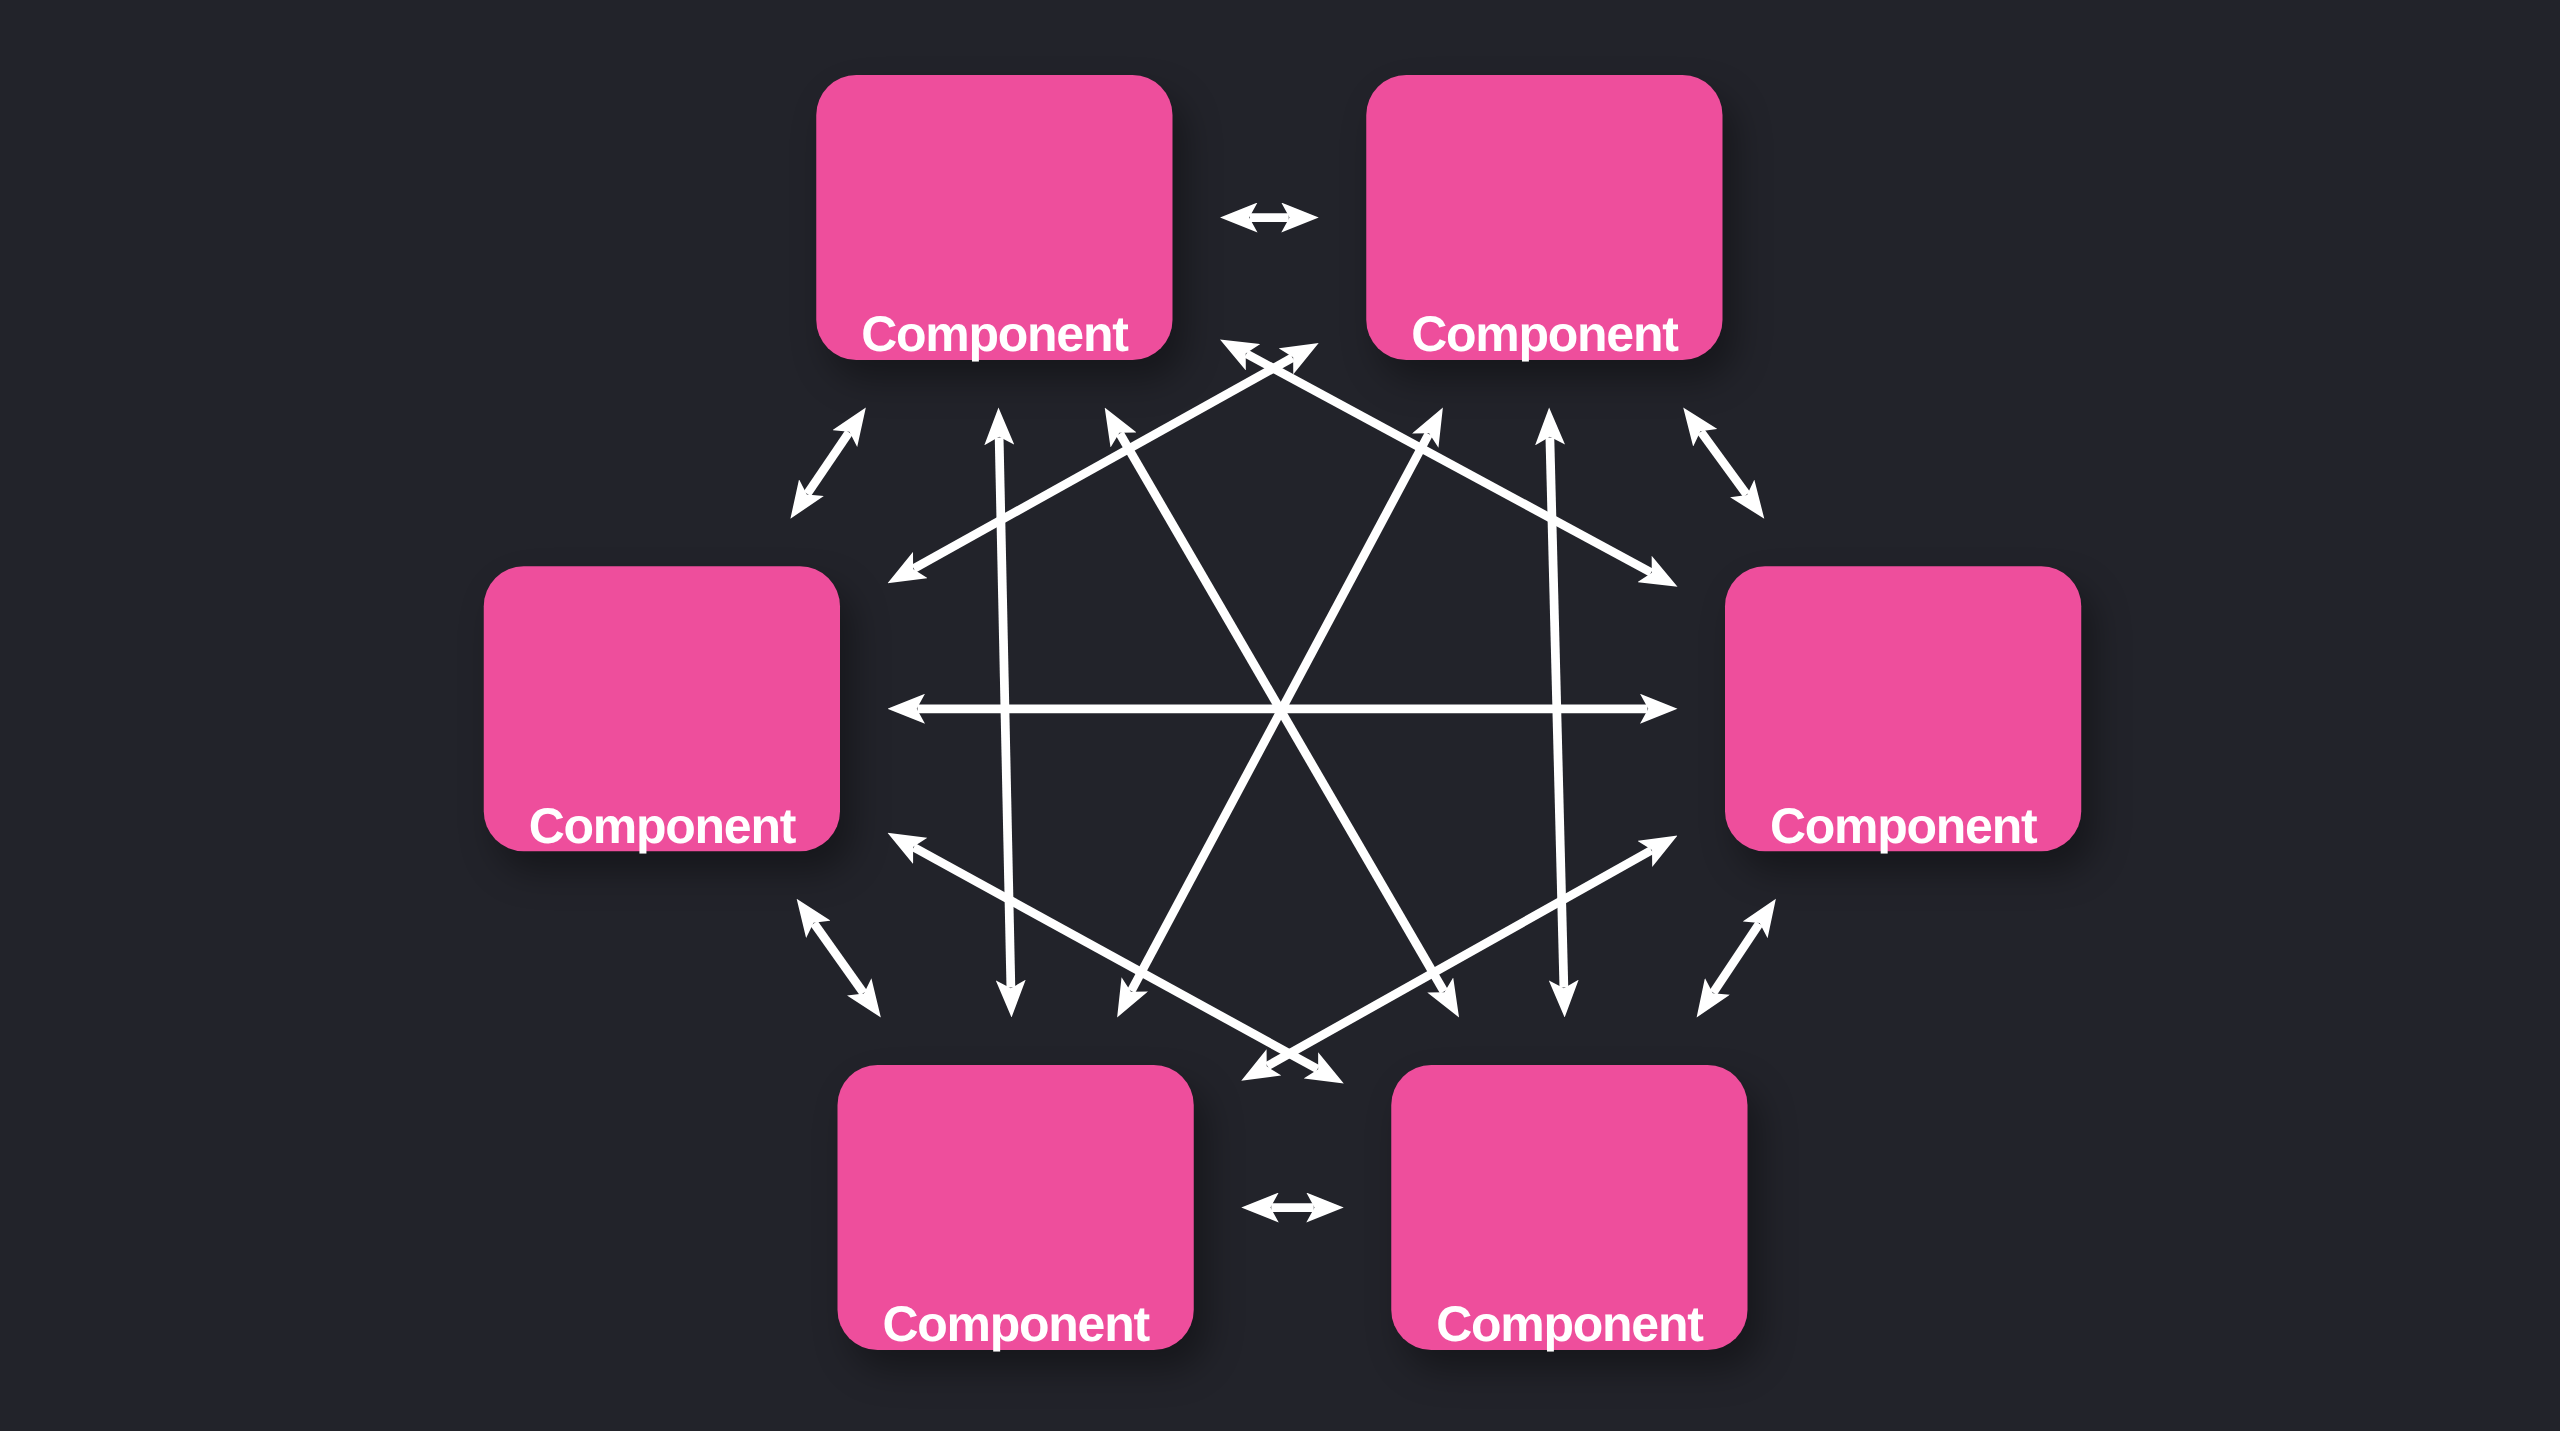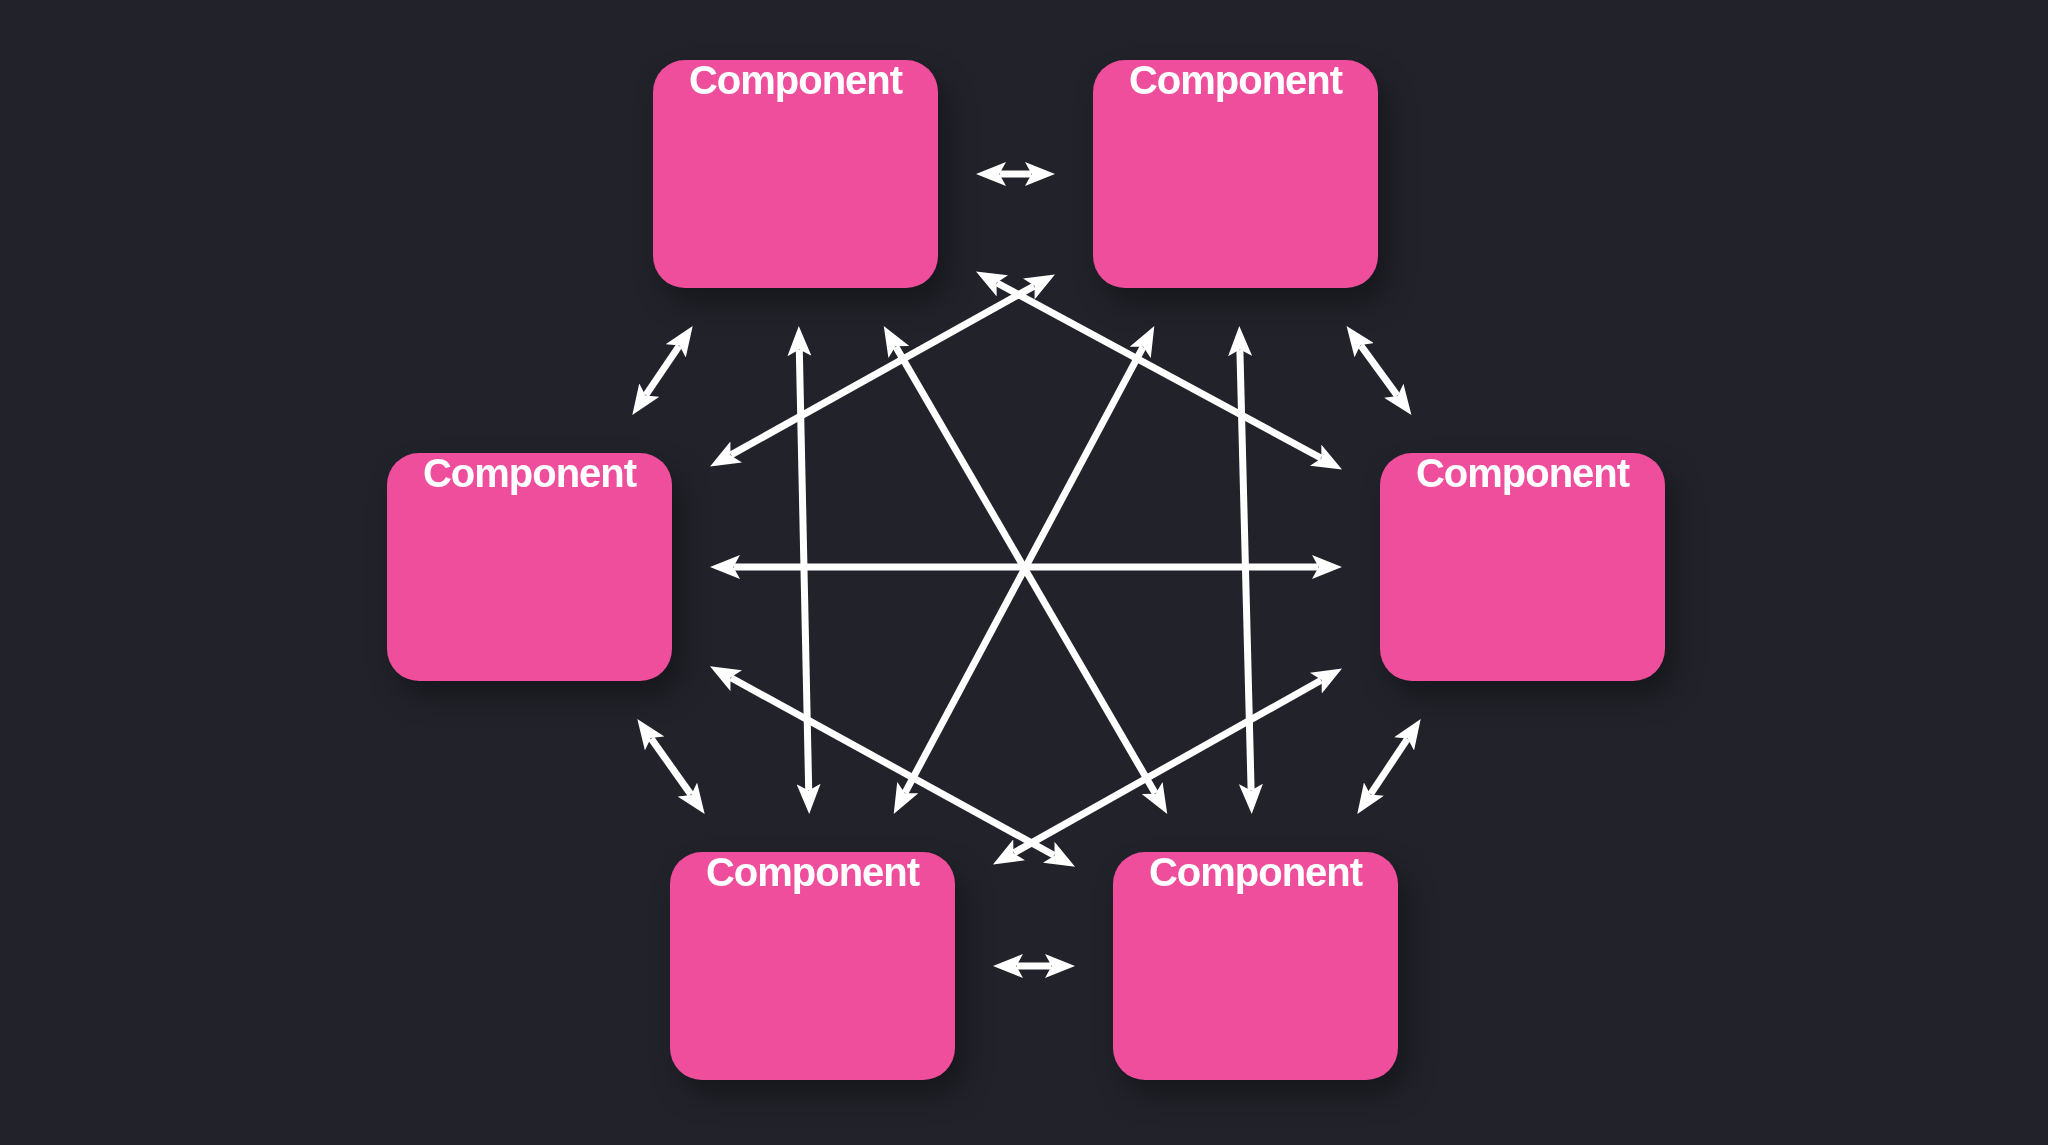"Component" .node { align-items: flex-start -> flex-end }
